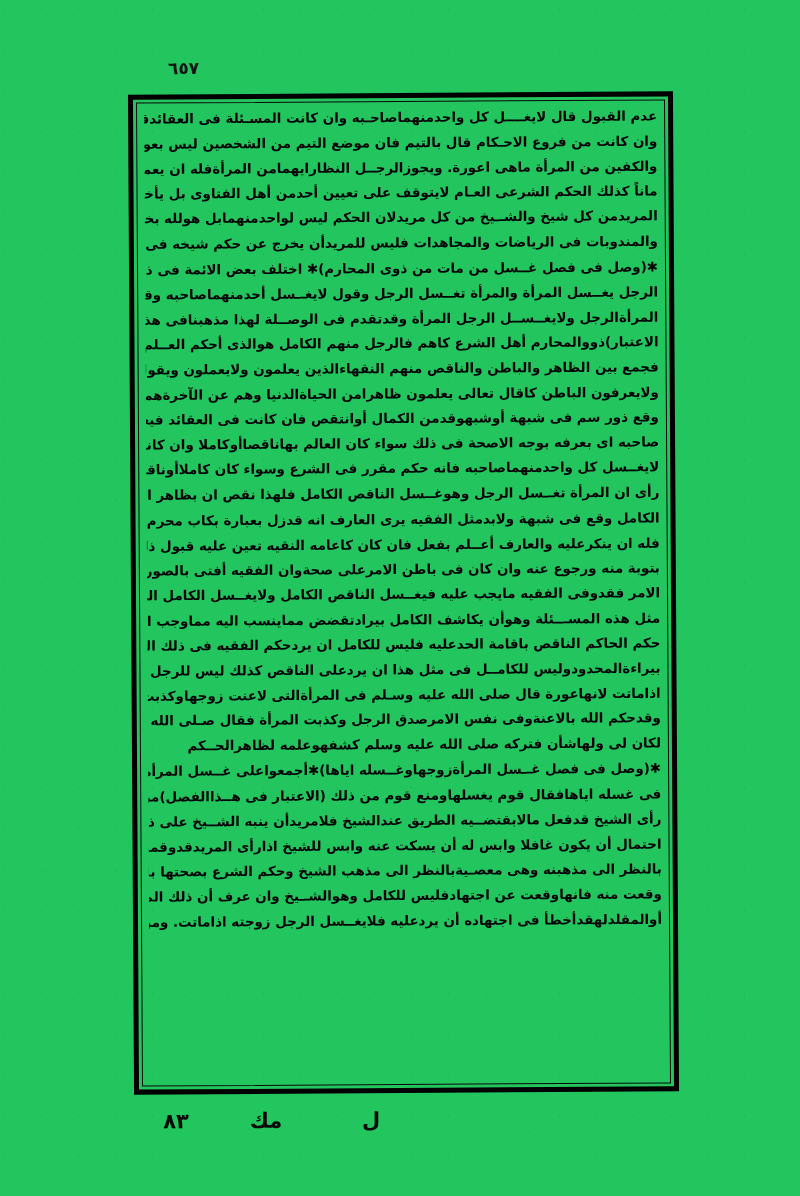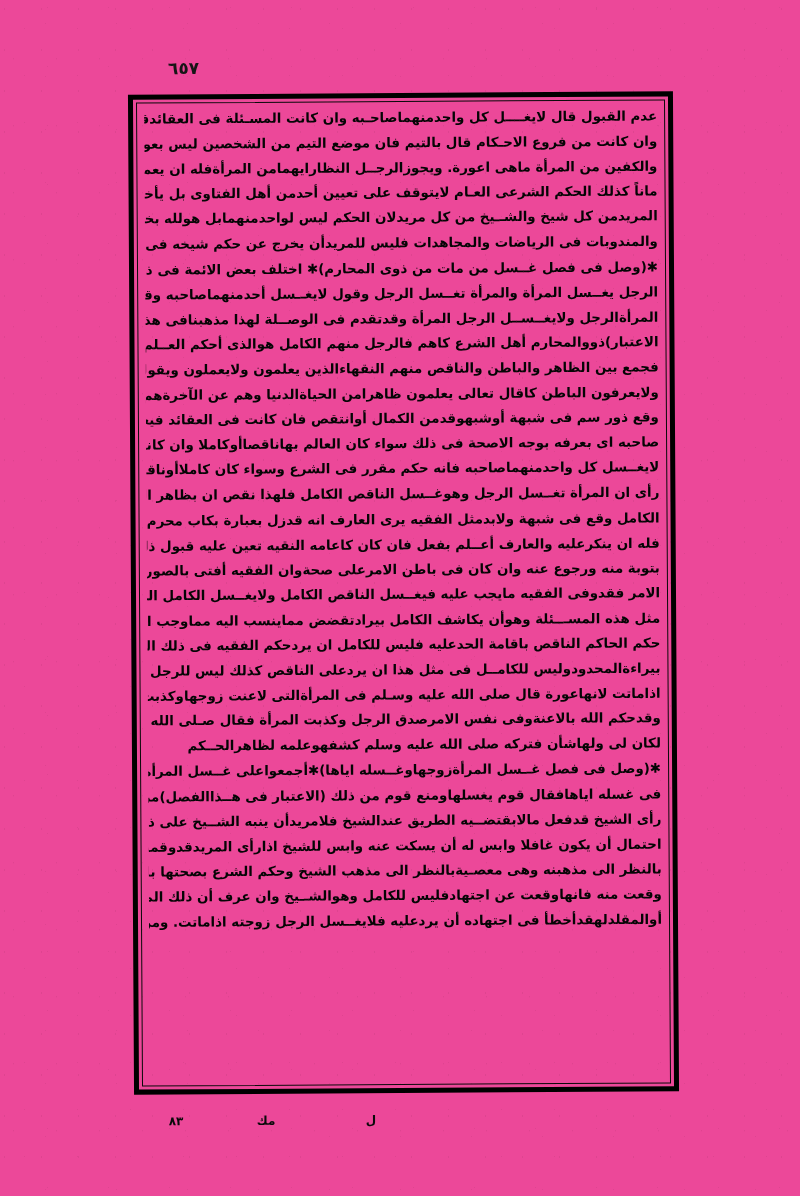"٦٥٧" #page-sheet { background: #ec4899 -> #22c55e }
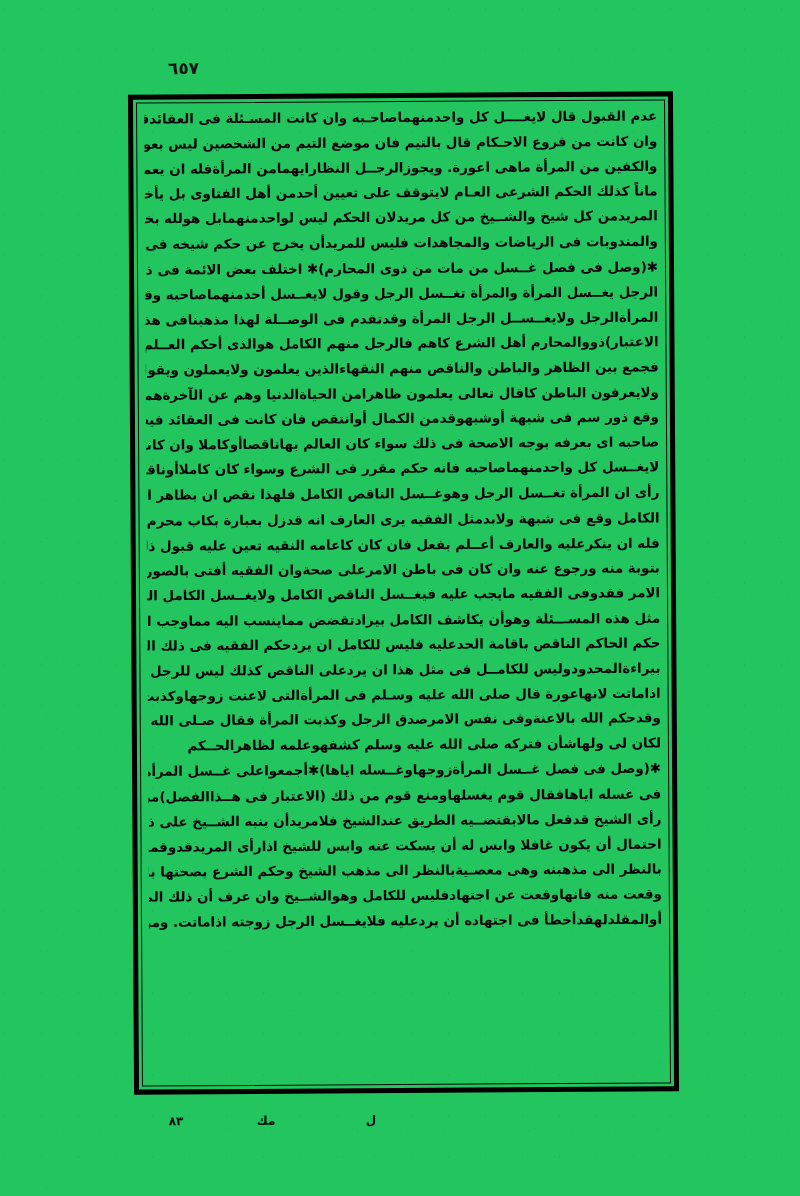"٨٣" .footer-mark { font-size: 12px -> 21px }
